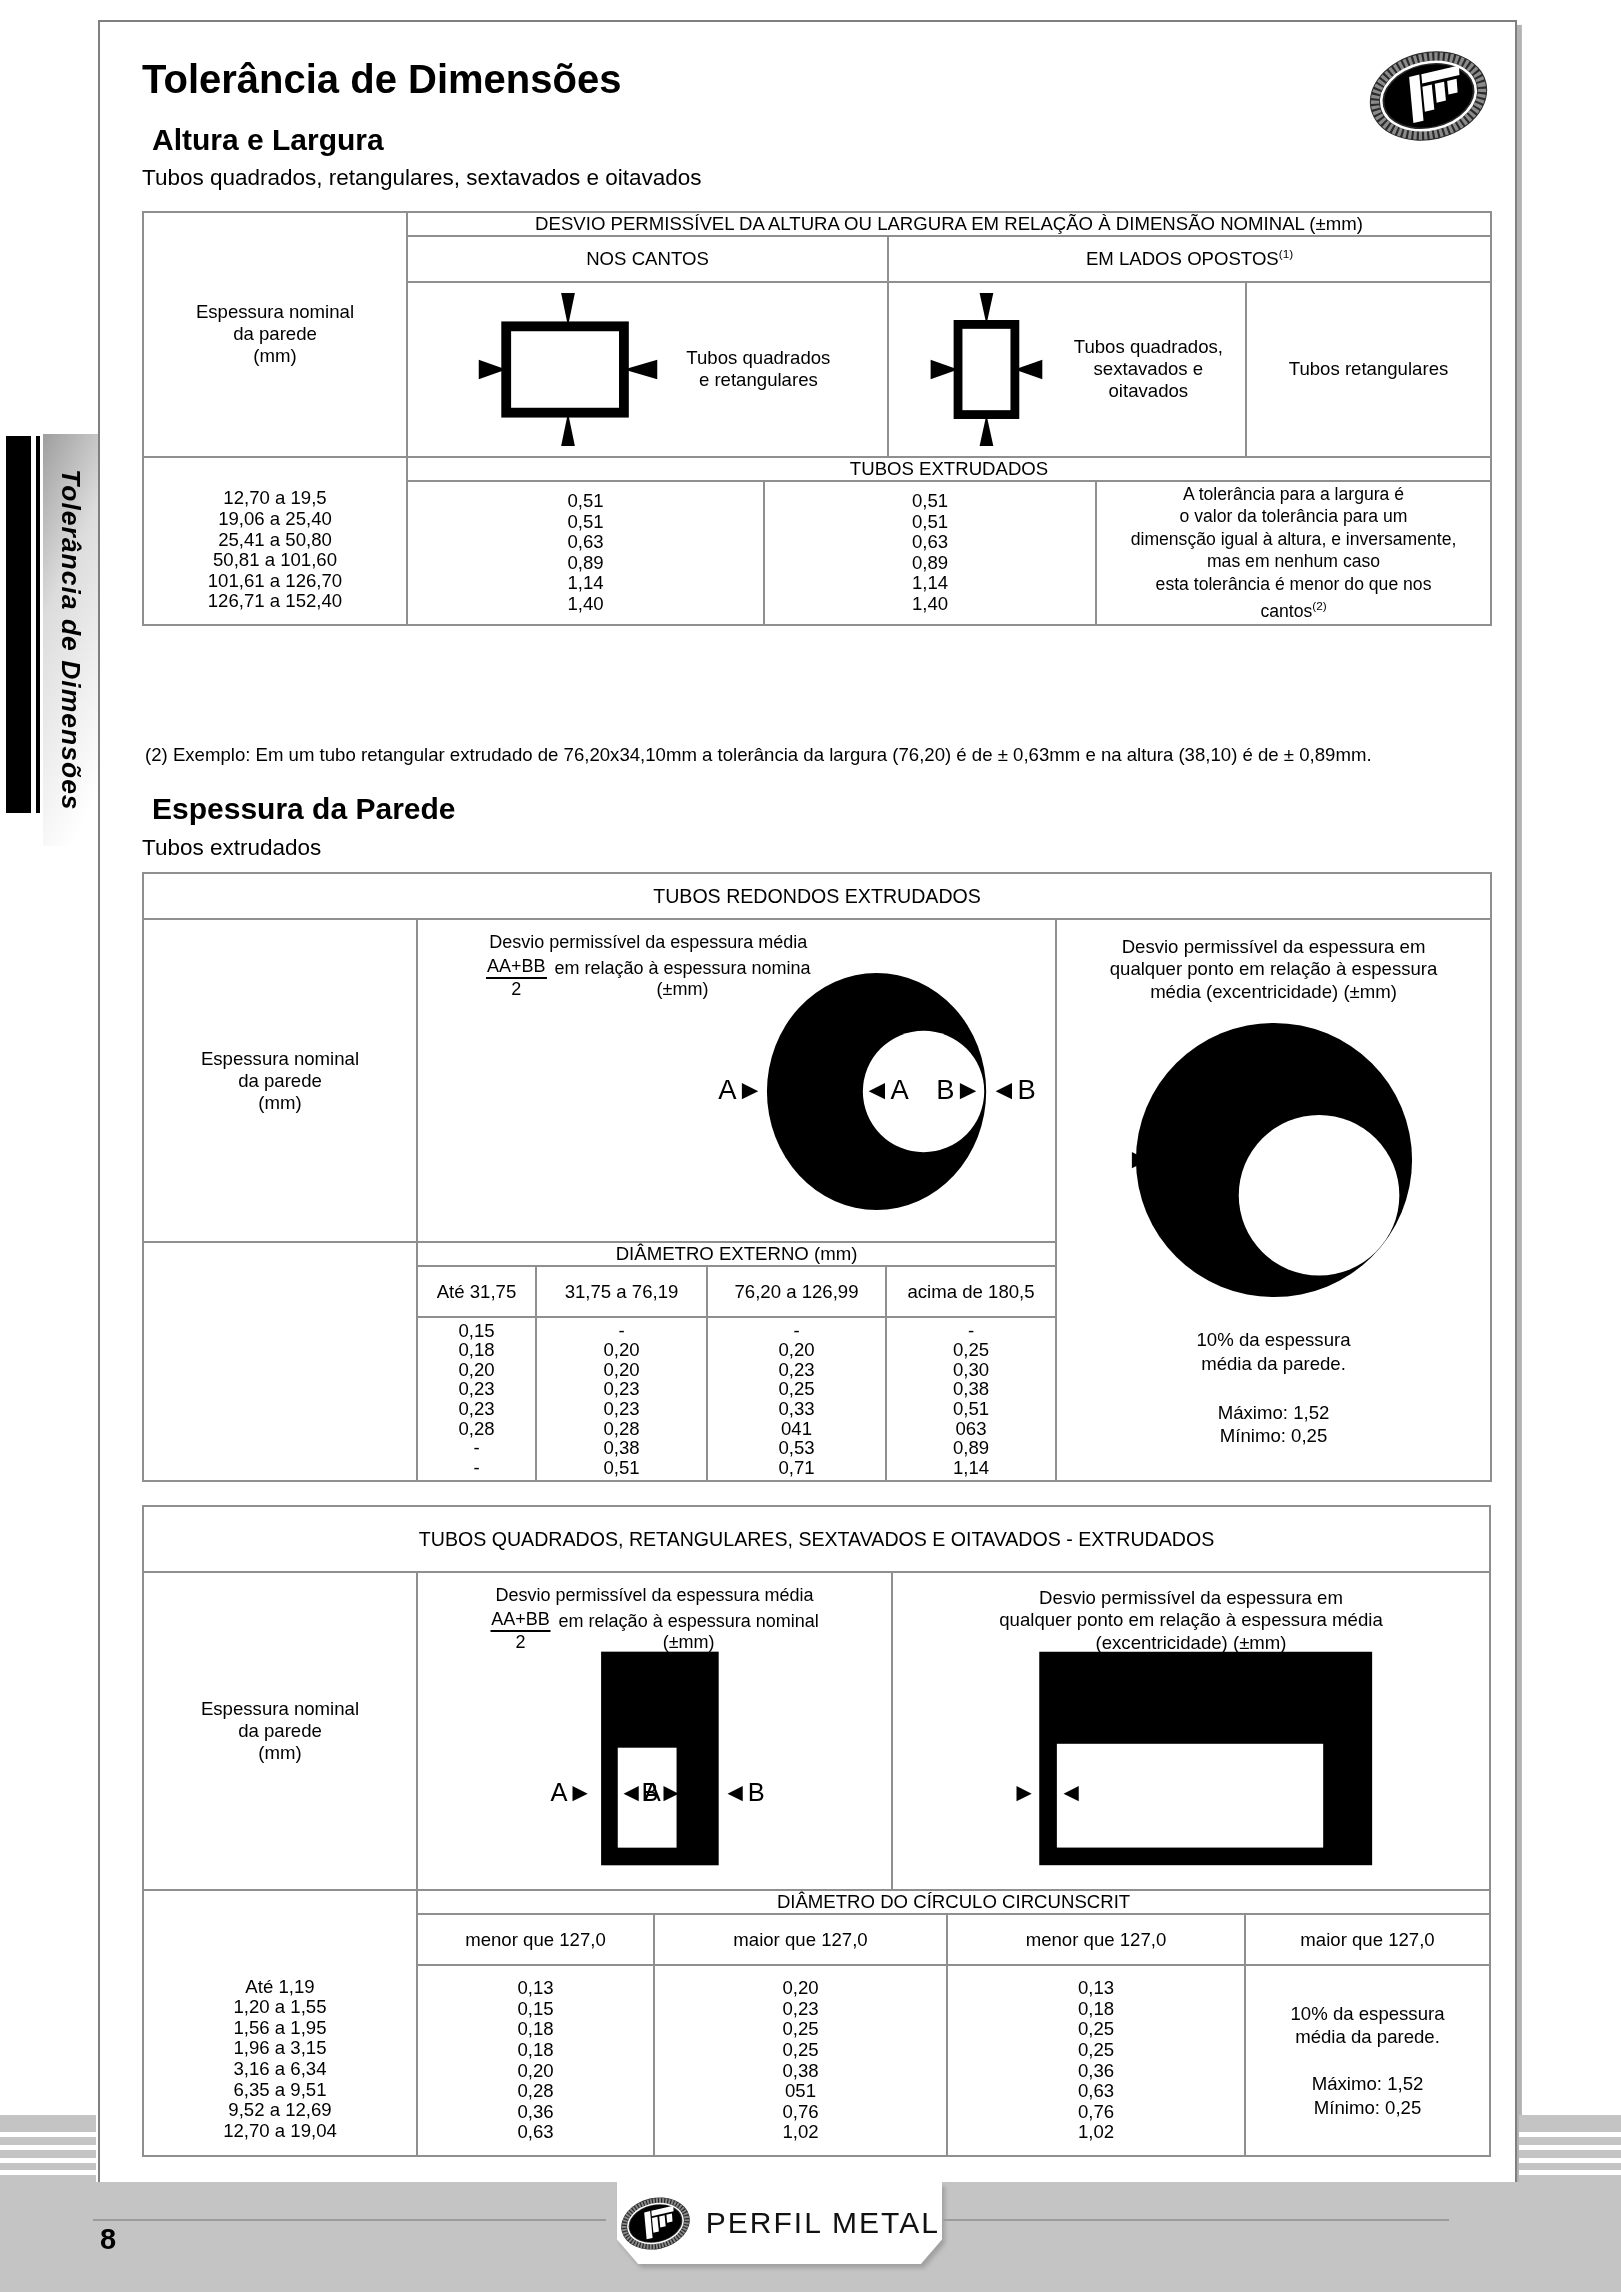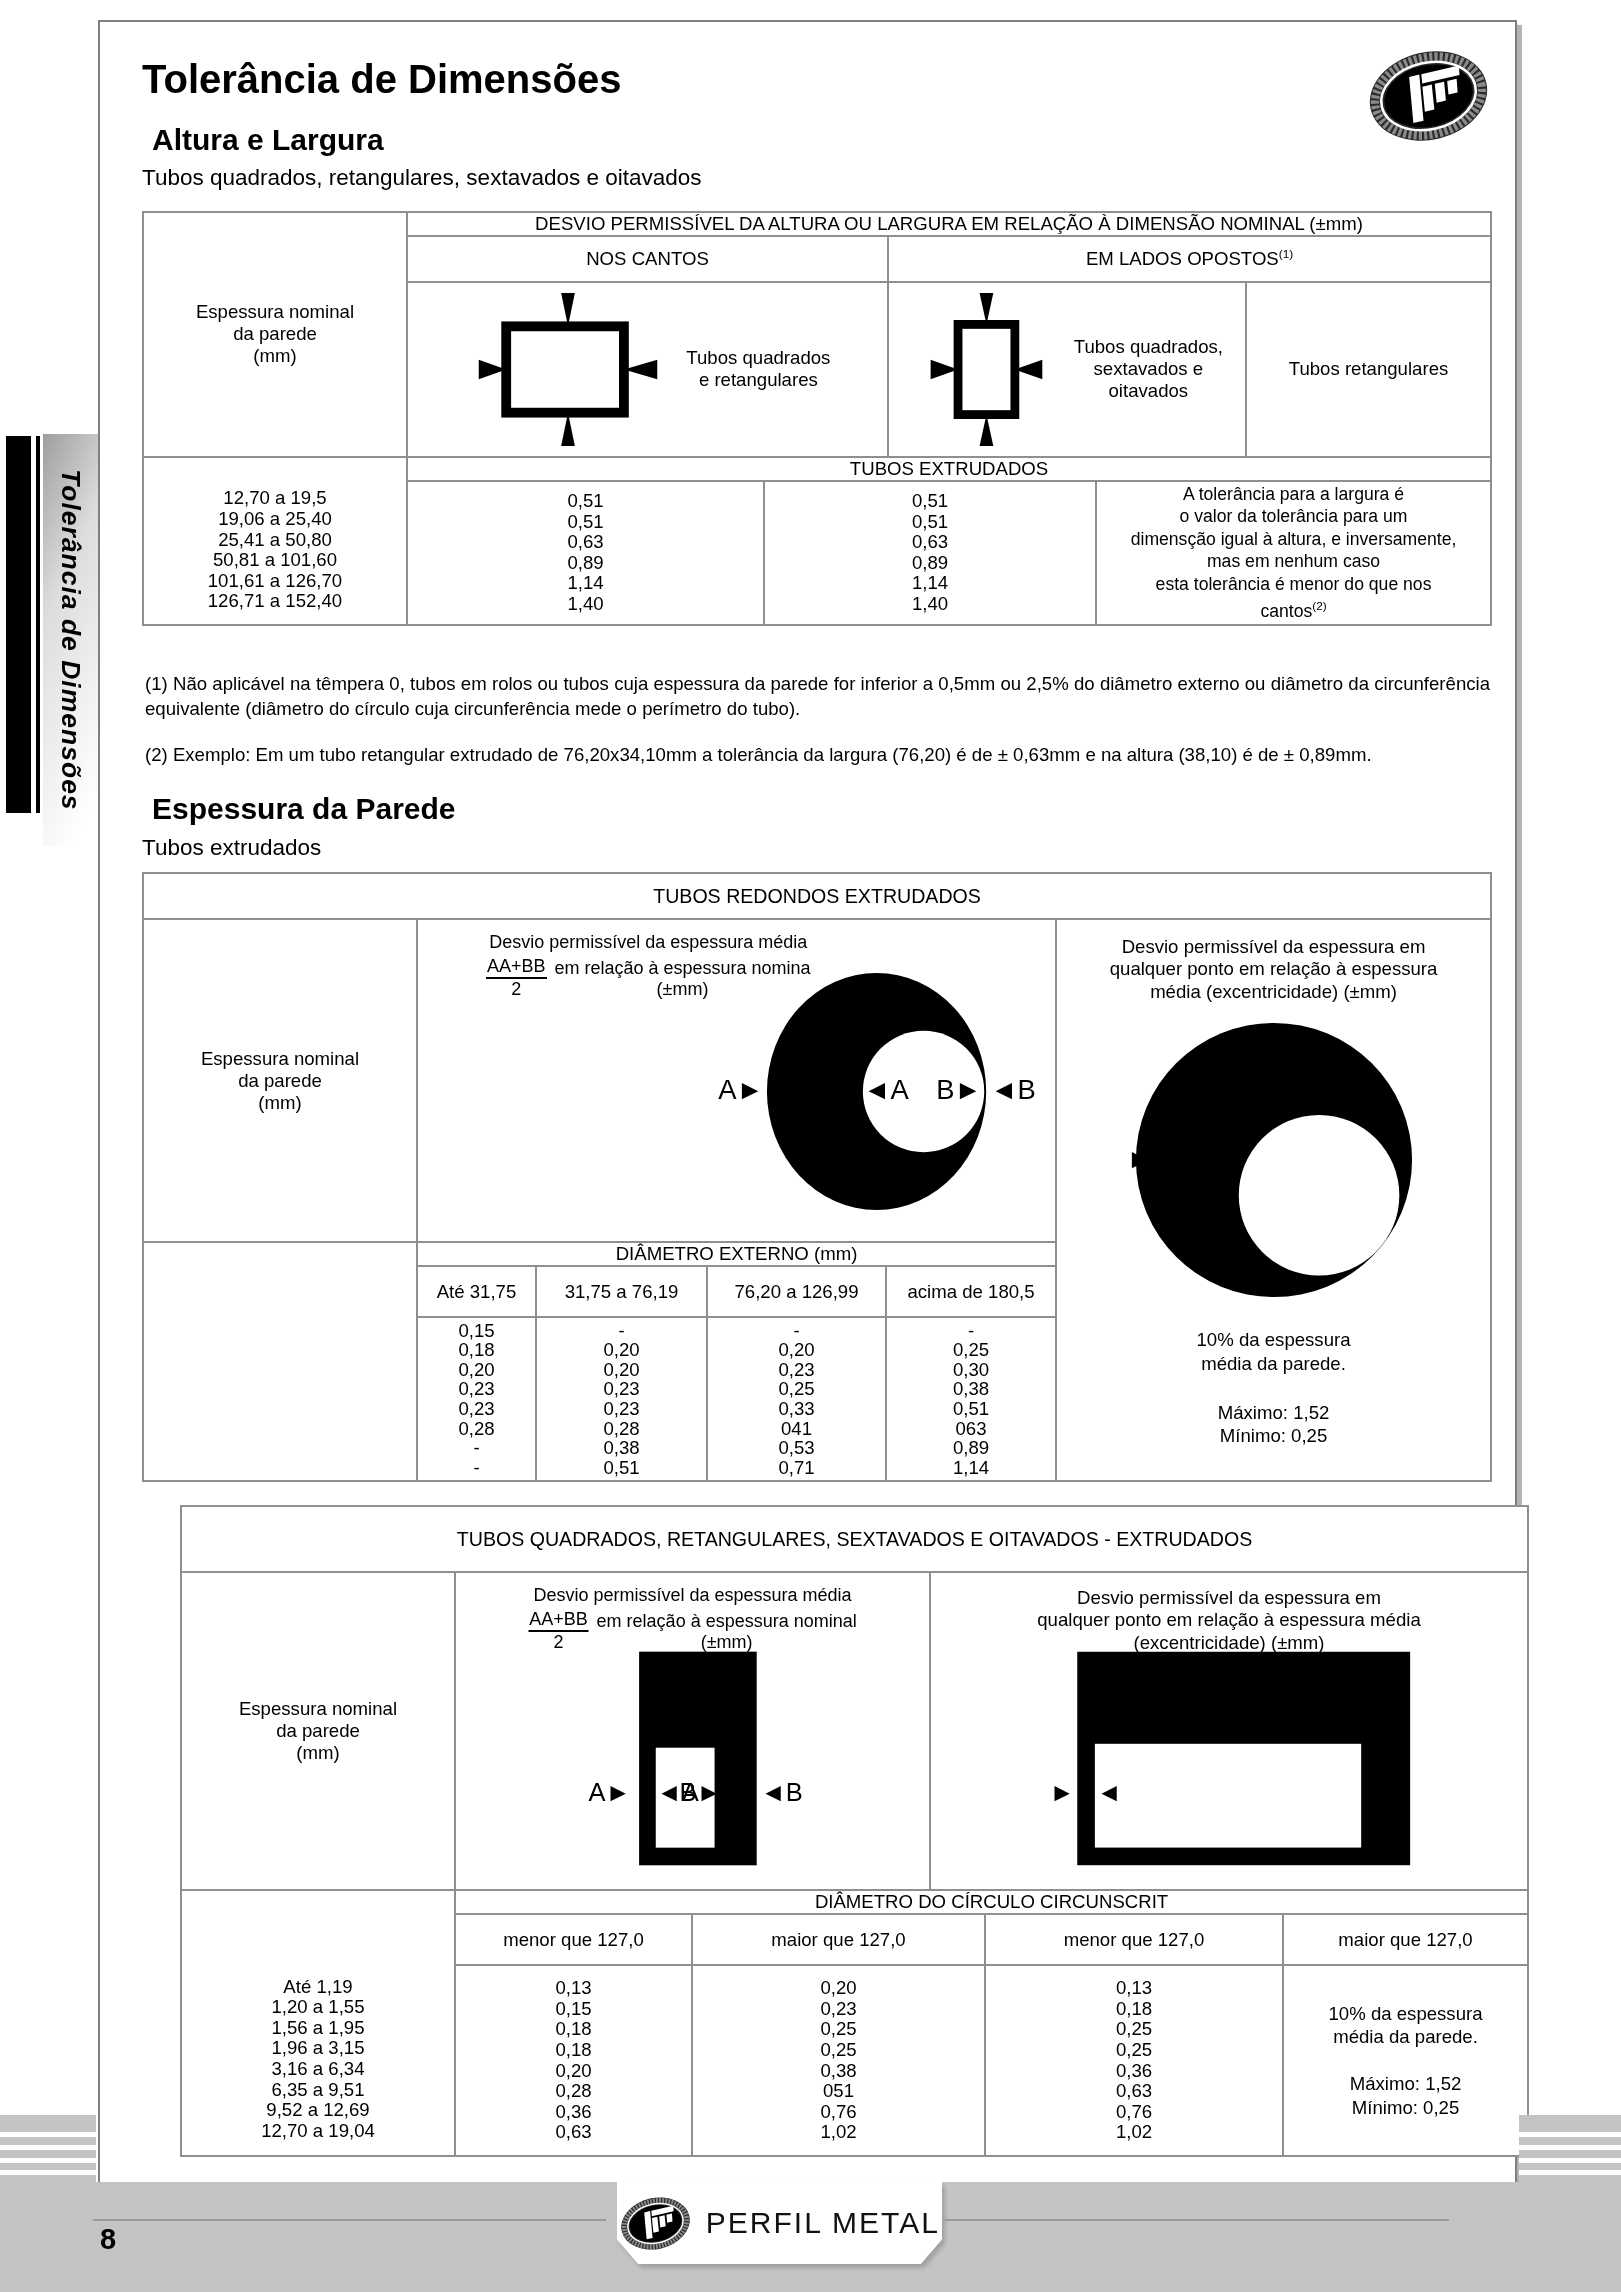"(1) Não aplicável na têmpera" div.note { html: <div>(1) Não aplicável na têmpera 0, tubos em rolos ou tubos cuja espessura da parede for inferior a 0,5mm ou 2,5% do diâmetro externo ou diâmetro da circunferência equivalente (diâmetro do círculo cuja circunferência mede o perímetro do tubo).</div> -> none }
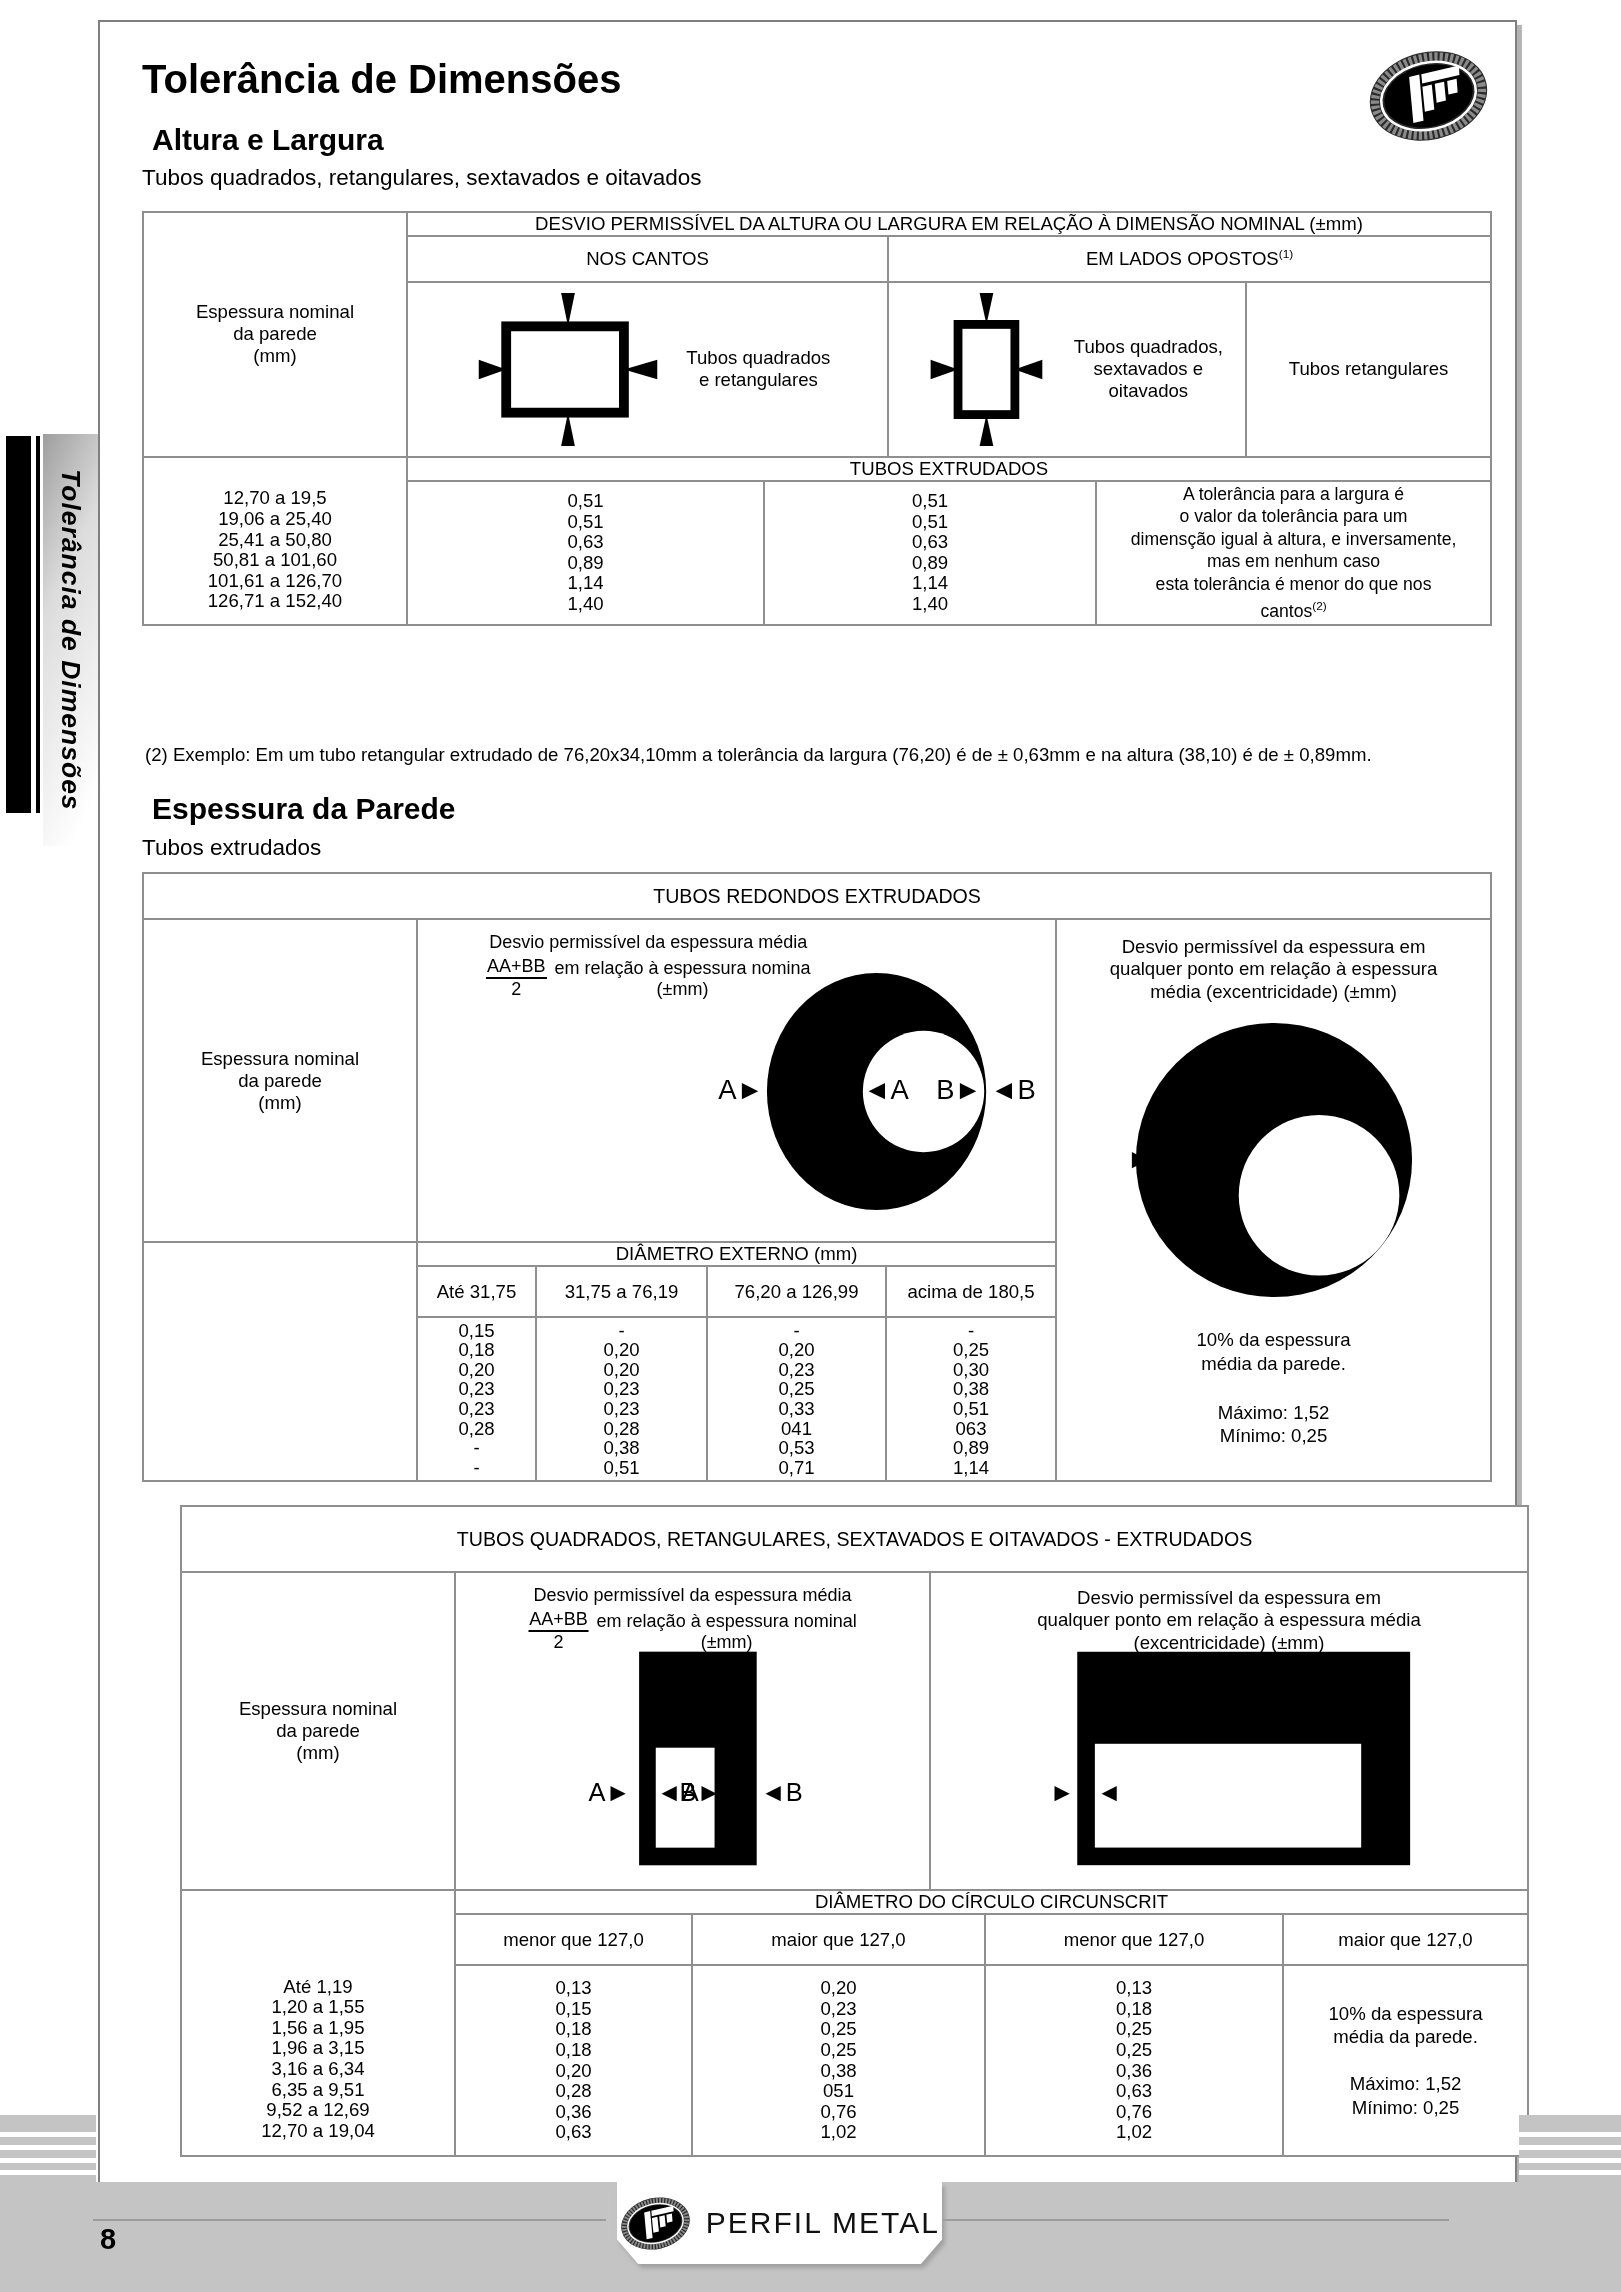"TUBOS QUADRADOS, RETANGULARES, SEXTAVADOS E OITAVADOS -" table.t { margin-left: 38px -> none }
